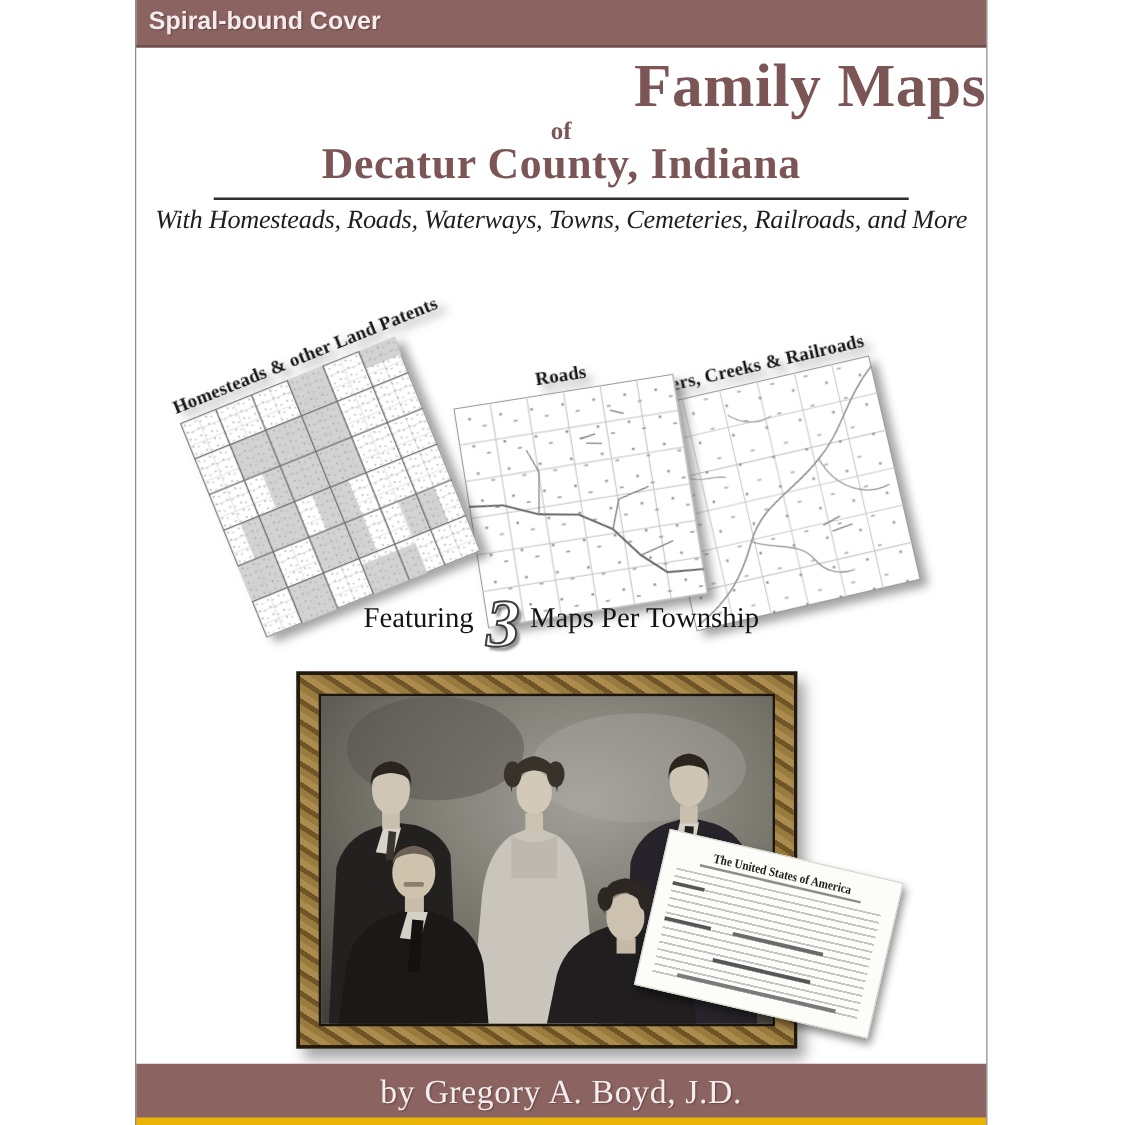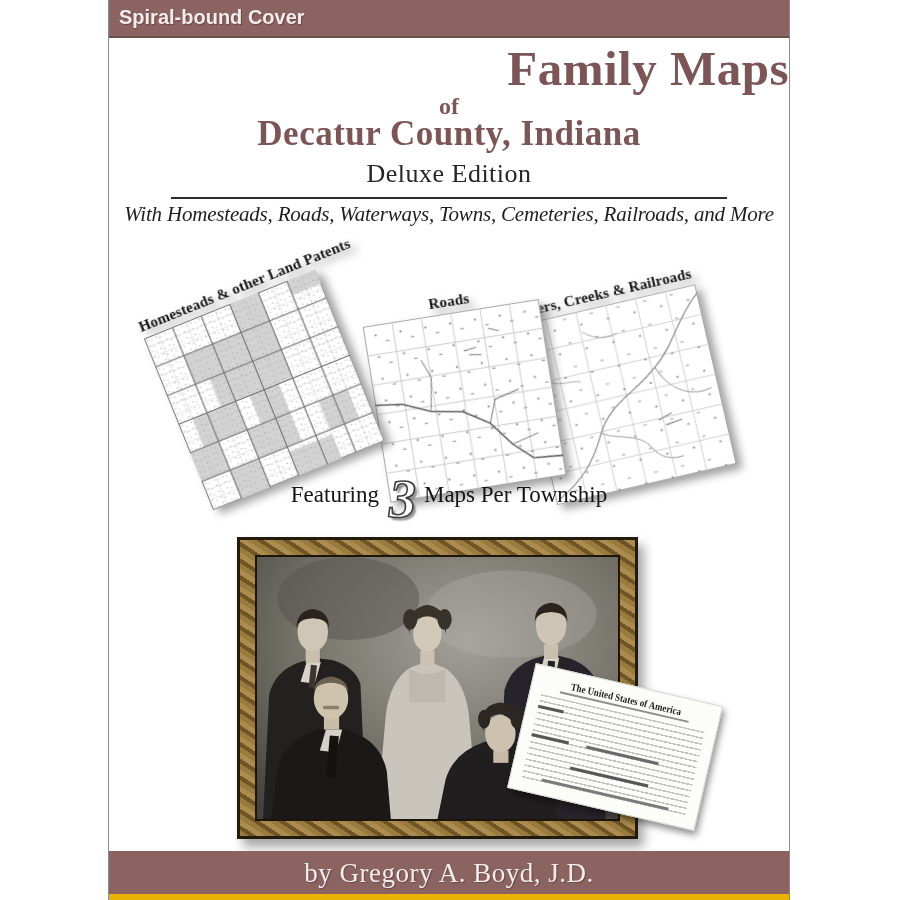"of" .t-of { font-size: 24px -> 20px }
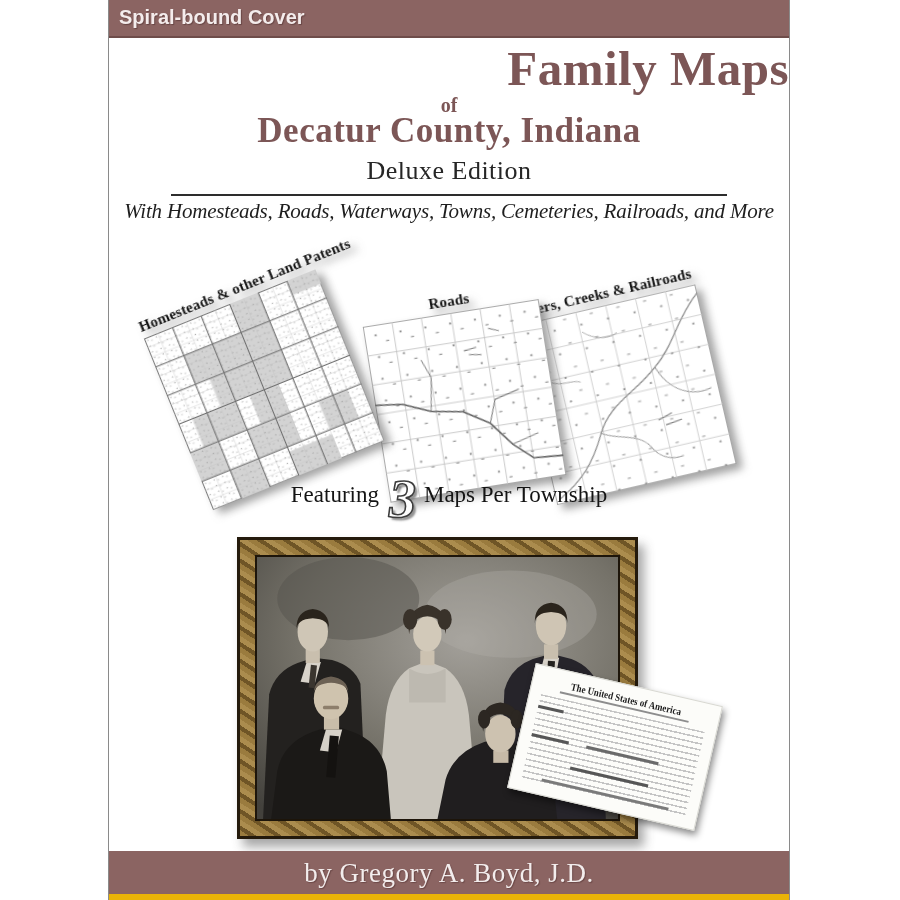"Deluxe Edition" div.t-ed { html: <div>Deluxe Edition</div> -> none }
